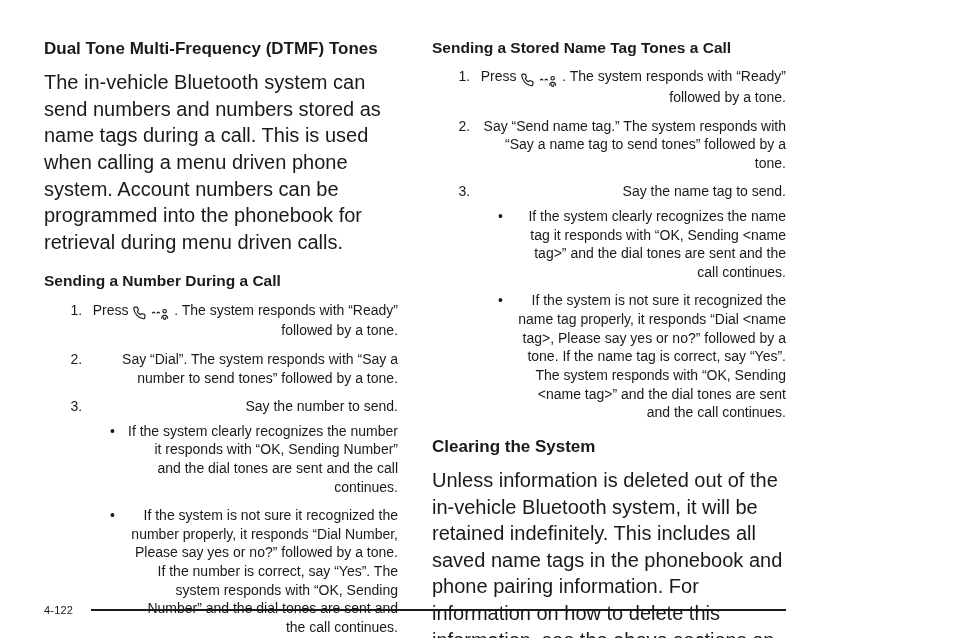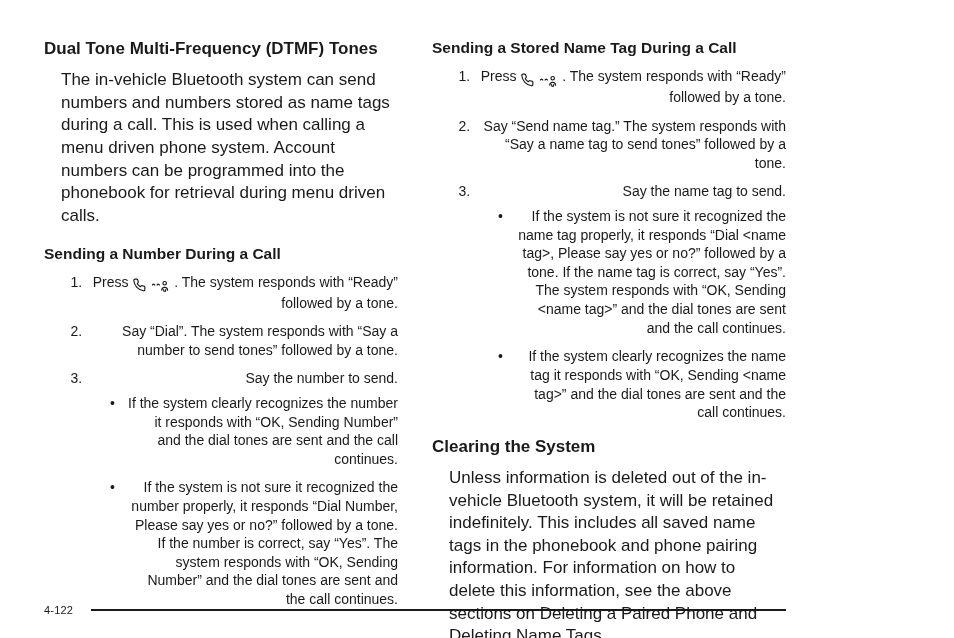"Sending a Stored Name Tag" h3.subsection { text: During -> Tones }
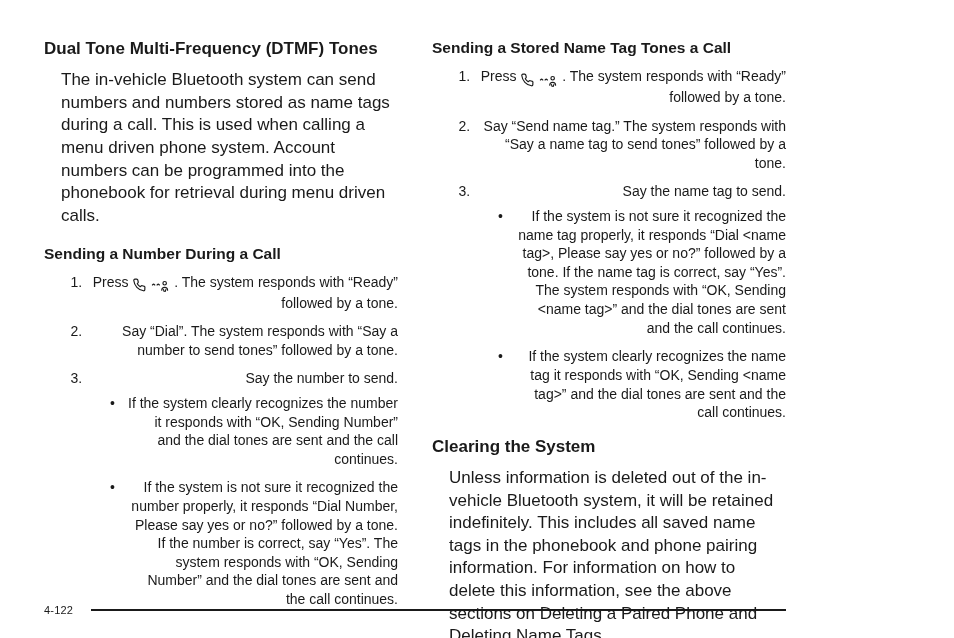"The in-vehicle Bluetooth system can" p.body { font-size: 17px -> 20px; margin: 0 0 12px 17px -> 0 0 12px 0 }
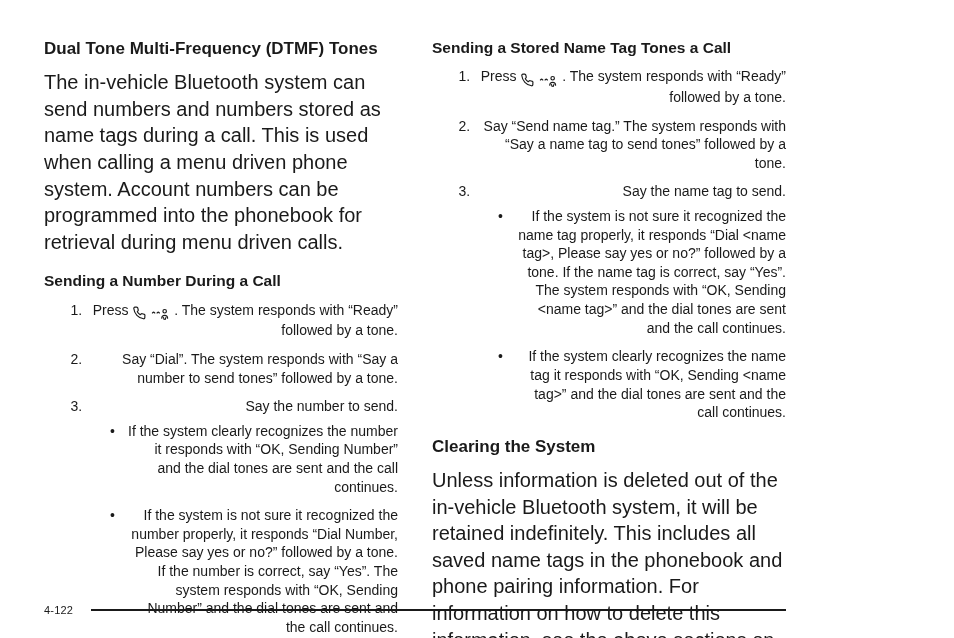"If the system is not sure it recognized the name" li { order: before "If the system clearly recognizes the name" -> after "If the system clearly recognizes the name" }
